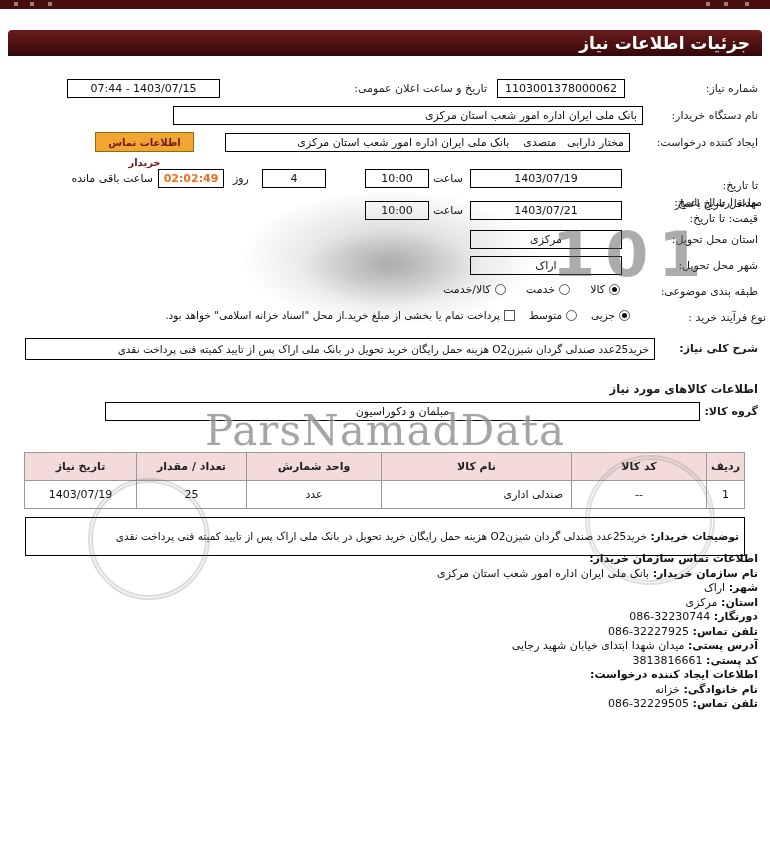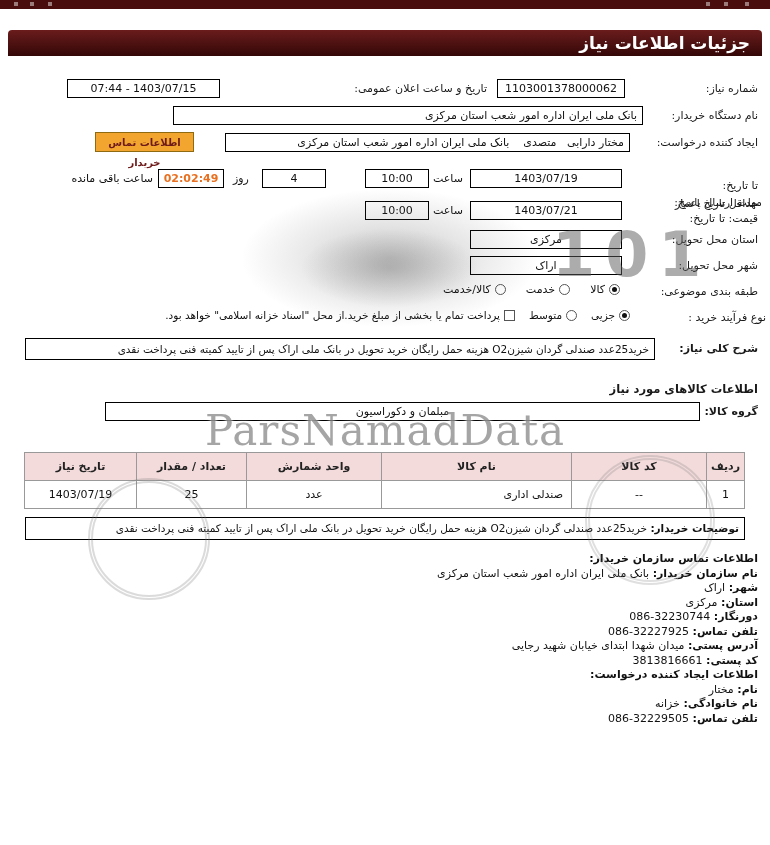"توضیحات خریدار: خرید25عدد صندلی گردان" .notesbox { padding: 0 5px -> 8px 5px }
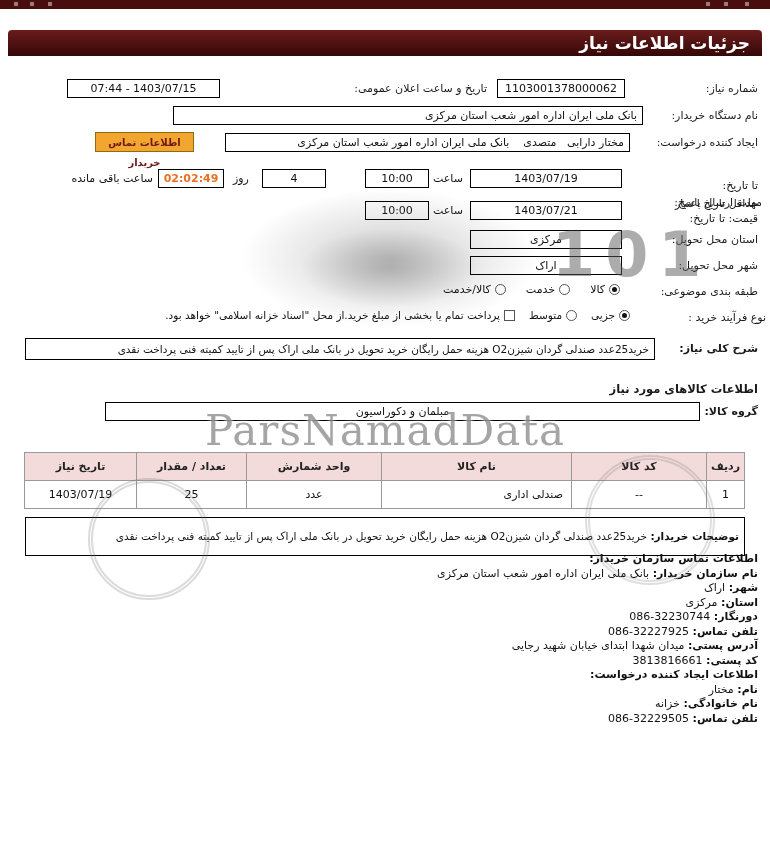"نام: مختار" div { html: <div><b>نام:</b> <span>مختار</span></div> -> none }
